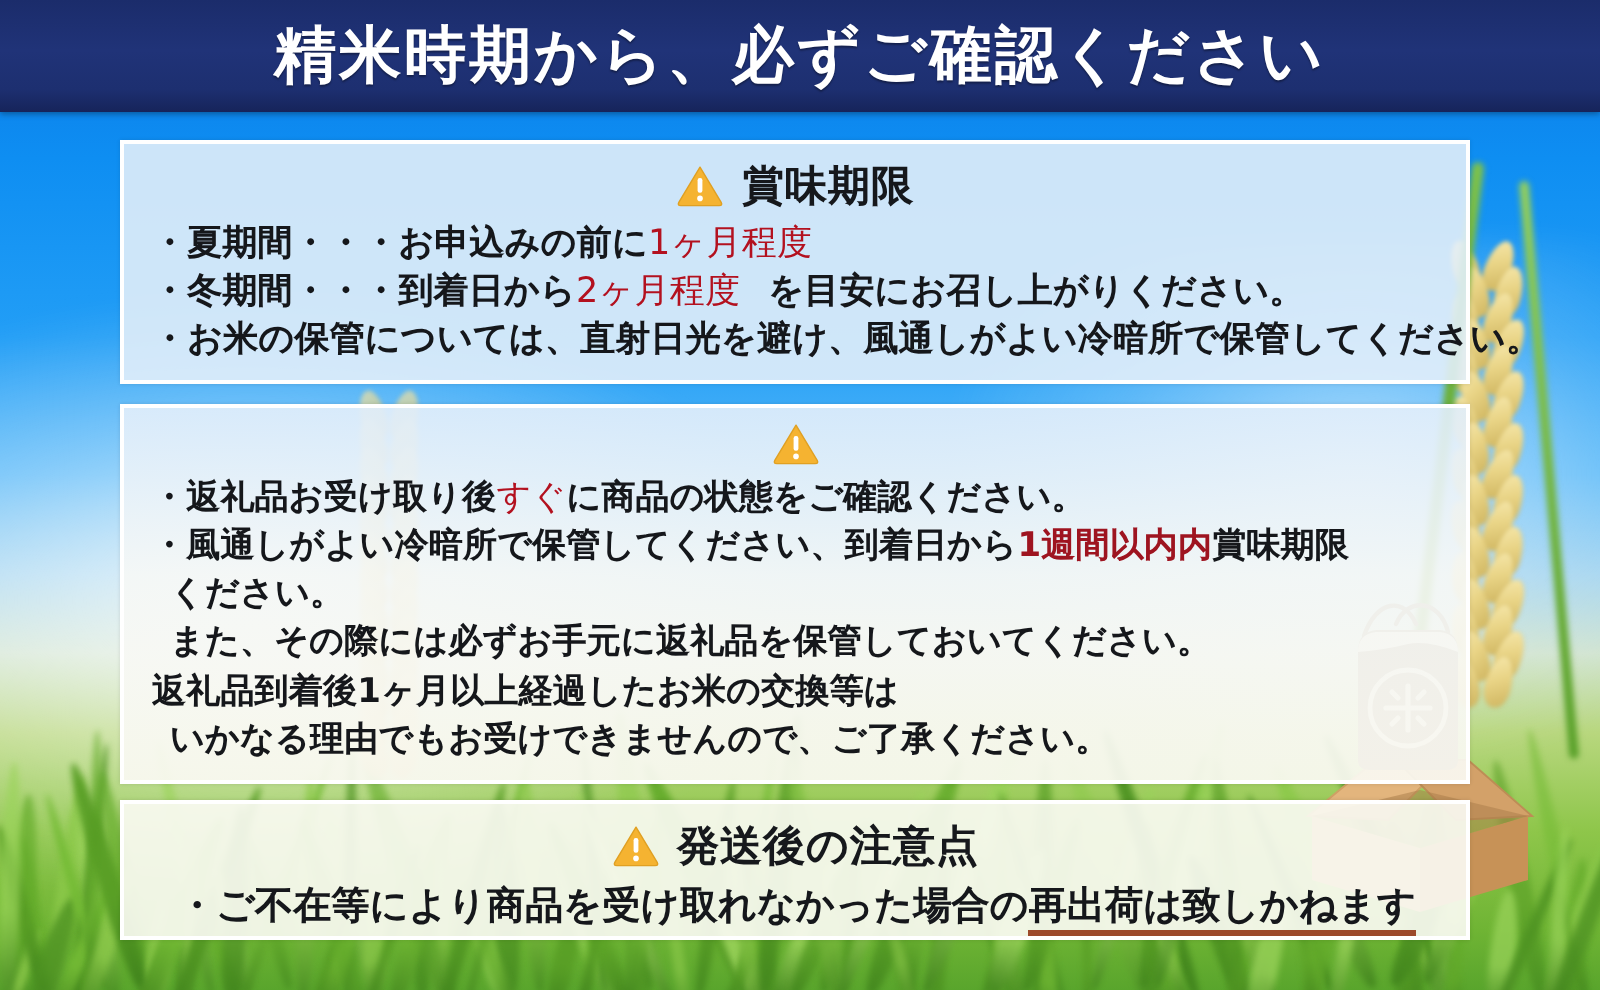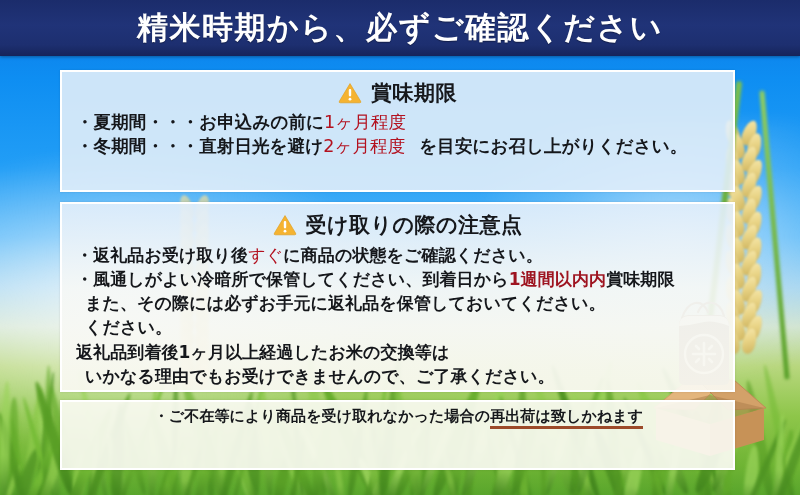"・冬期間・・・直射日光を避け" span { text: 直射日光を避け -> 到着日から }
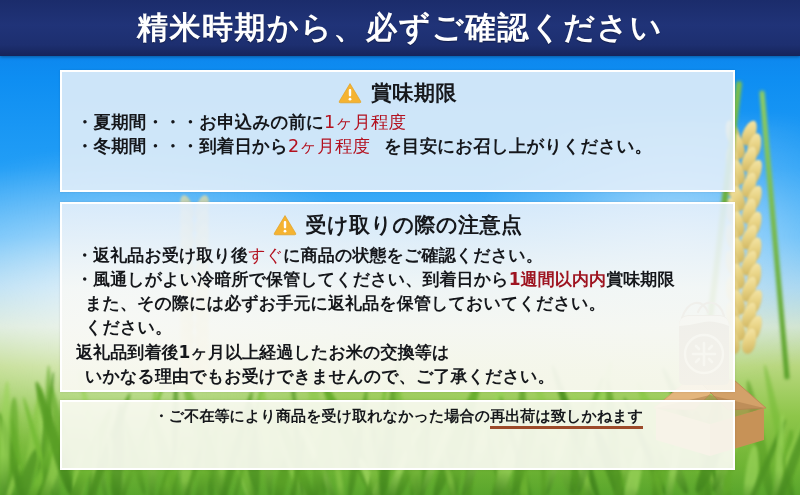"・お米の保管については、直射日光を避け、風通しがよい冷暗所で保管してください。" div.line { html: none -> <div><span>・お米の保管については、直射日光を避け、風通しがよい冷暗所で保管してください。</span></div> }
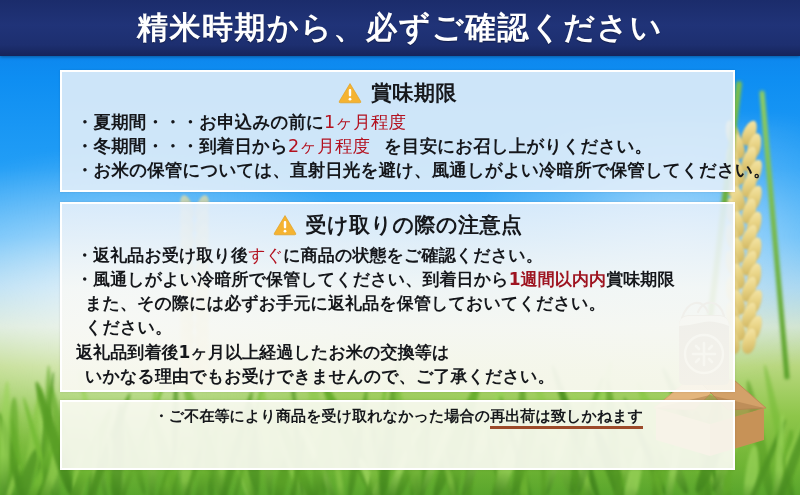"受け取りの際の注意点" div.ttl { html: <div>受け取りの際の注意点</div> -> none }
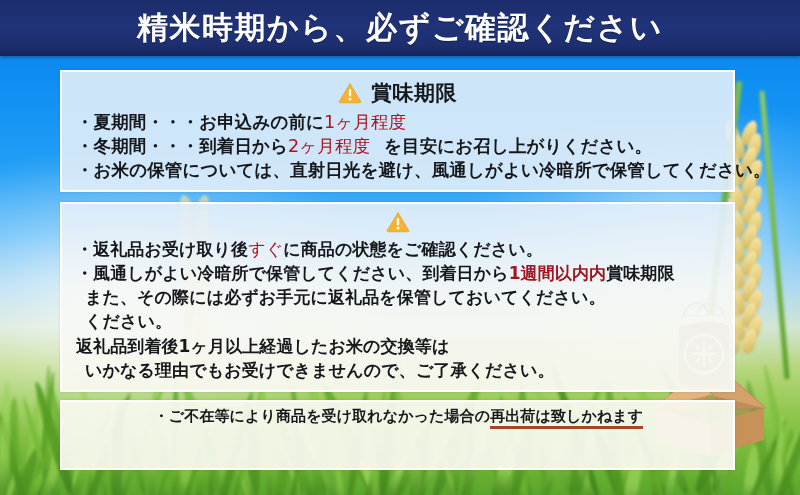"また、その際には必ずお手元に返礼品を保管しておいてください。" div.line { order: before "ください。" -> after "ください。" }
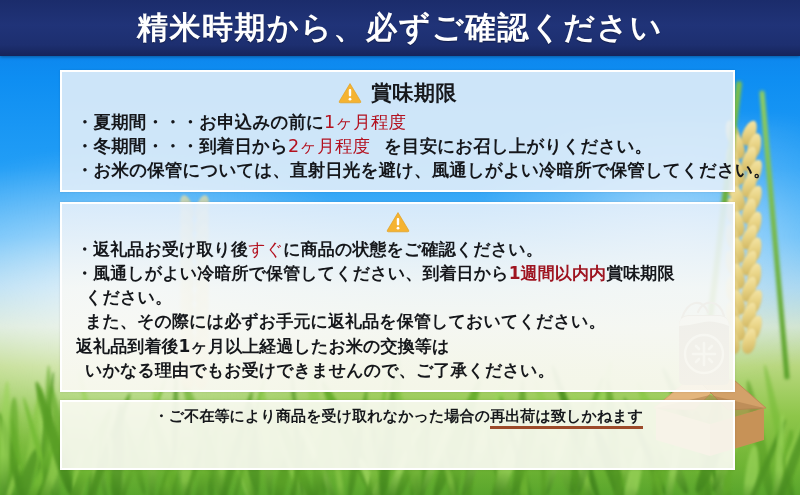"発送後の注意点" div.panel-head { html: none -> <div> <svg> <path></path> <rect></rect> <circle></circle> </svg> <div>発送後の注意点</div> </div> }
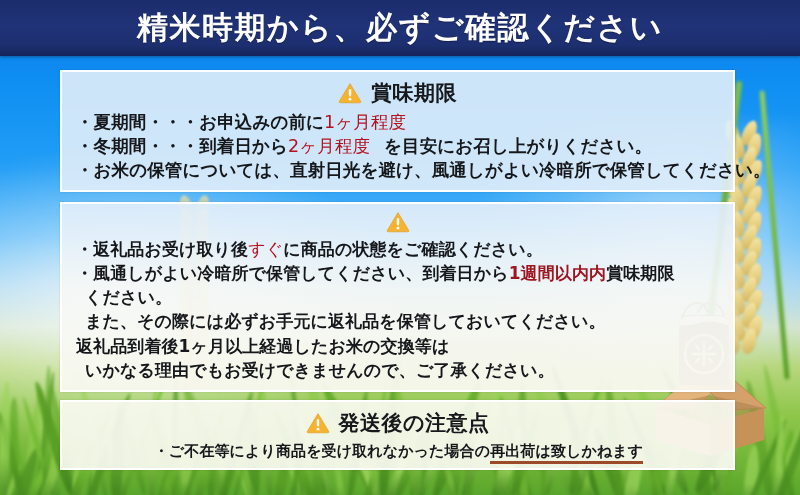"・ご不在等により商品を受け取れなかった場合の再出荷は致しかねます" #panel-3 .line { font-size: 15px -> 19px }
